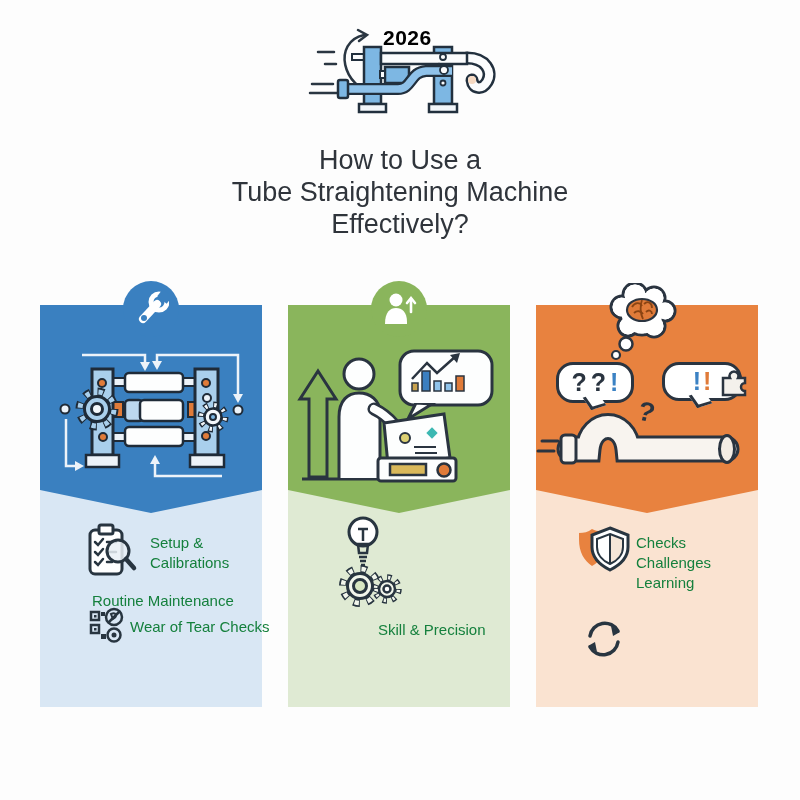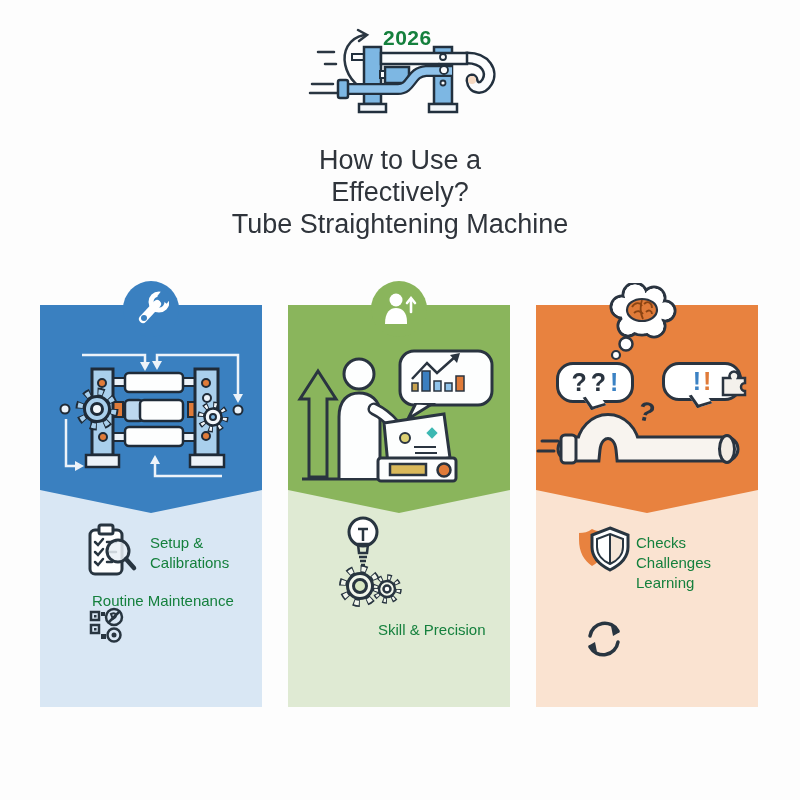"2026" #year { color: #15803d -> #000000 }
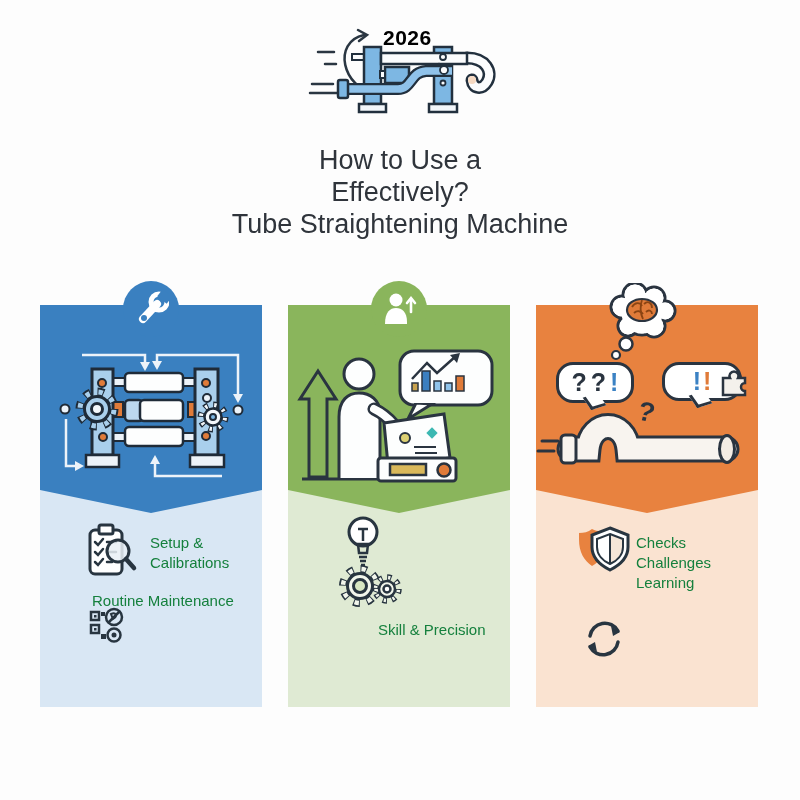"Effectively?" span { order: before "Tube Straightening Machine" -> after "Tube Straightening Machine" }
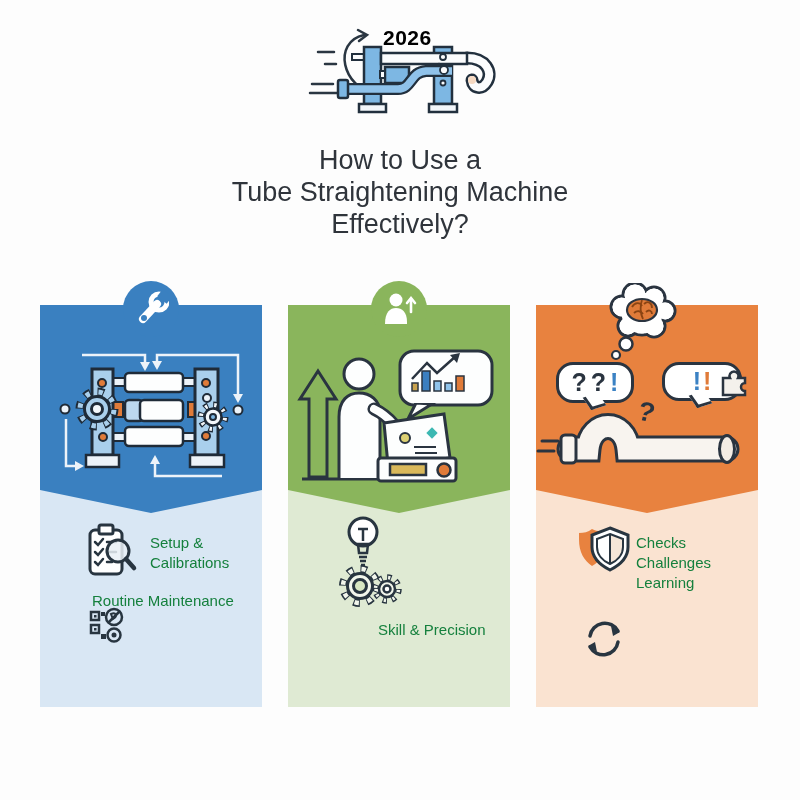"Wear of Tear Checks" div.item-label { html: none -> <div>Wear of Tear Checks</div> }
